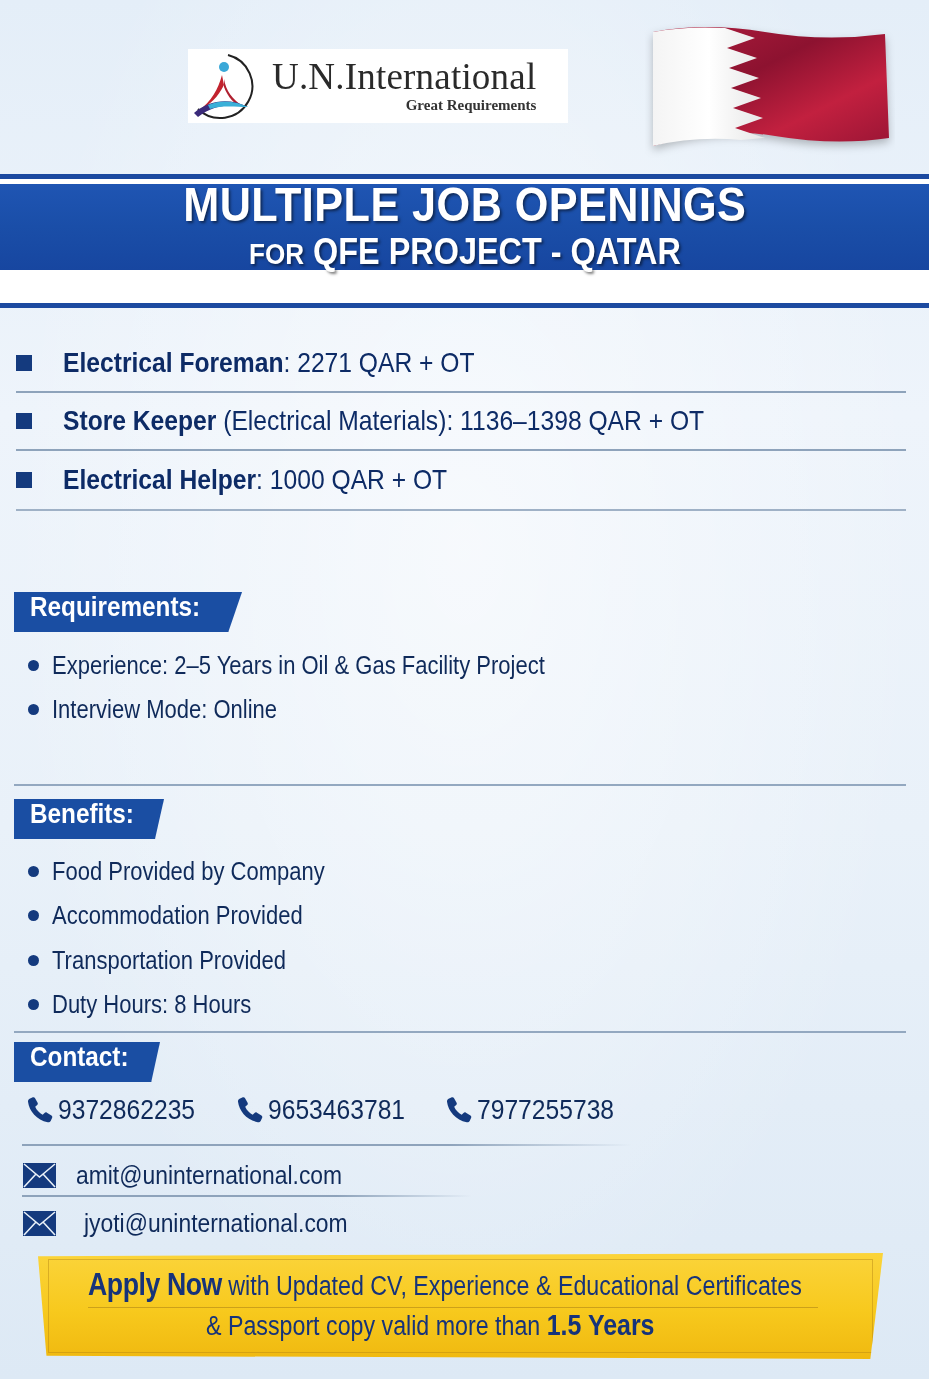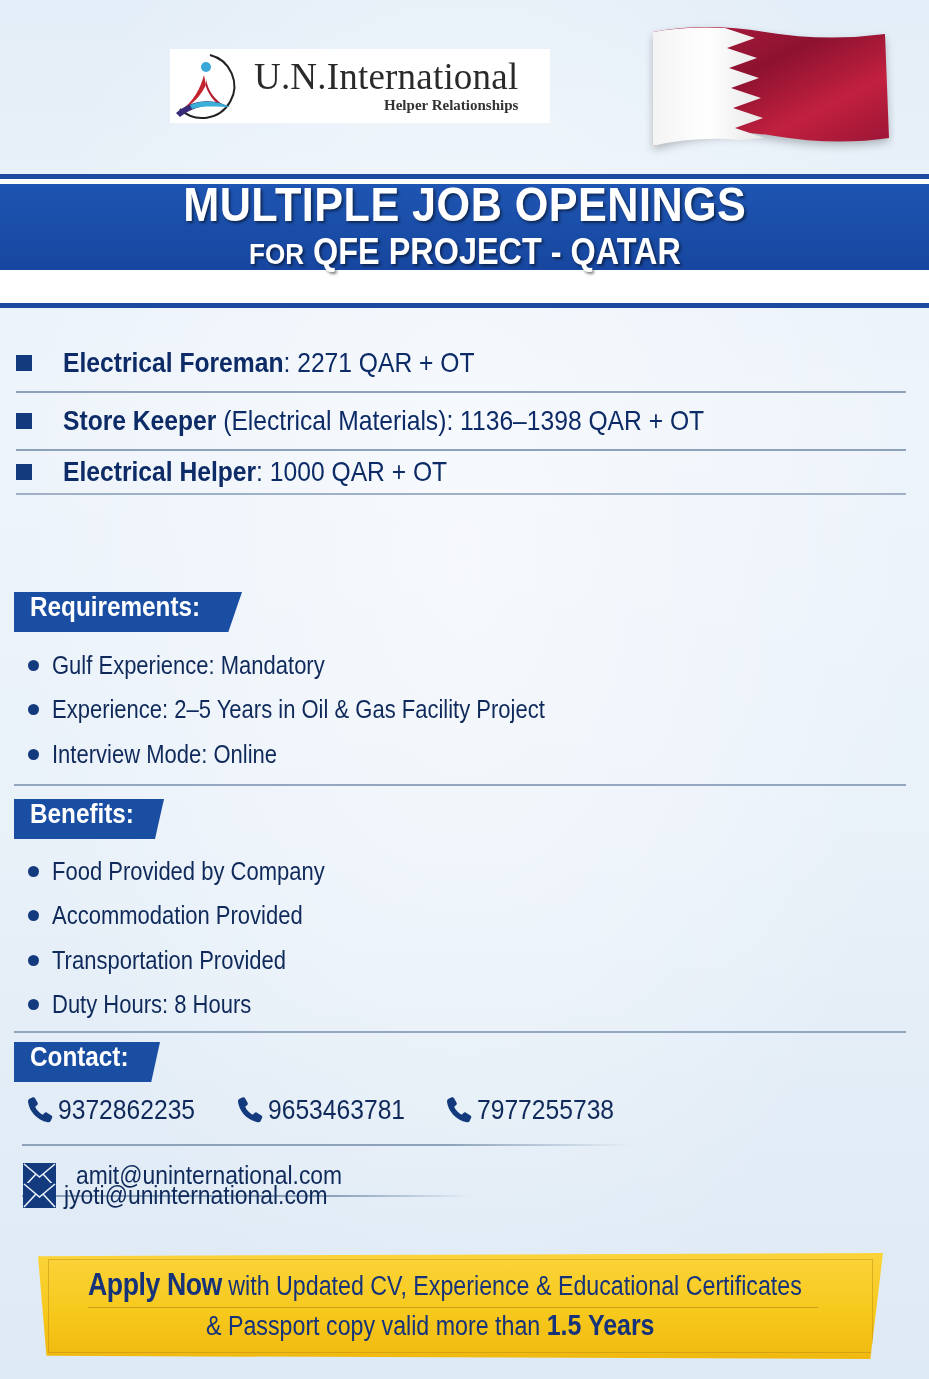"U.N.International" .logo-box { left: 170px -> 188px }
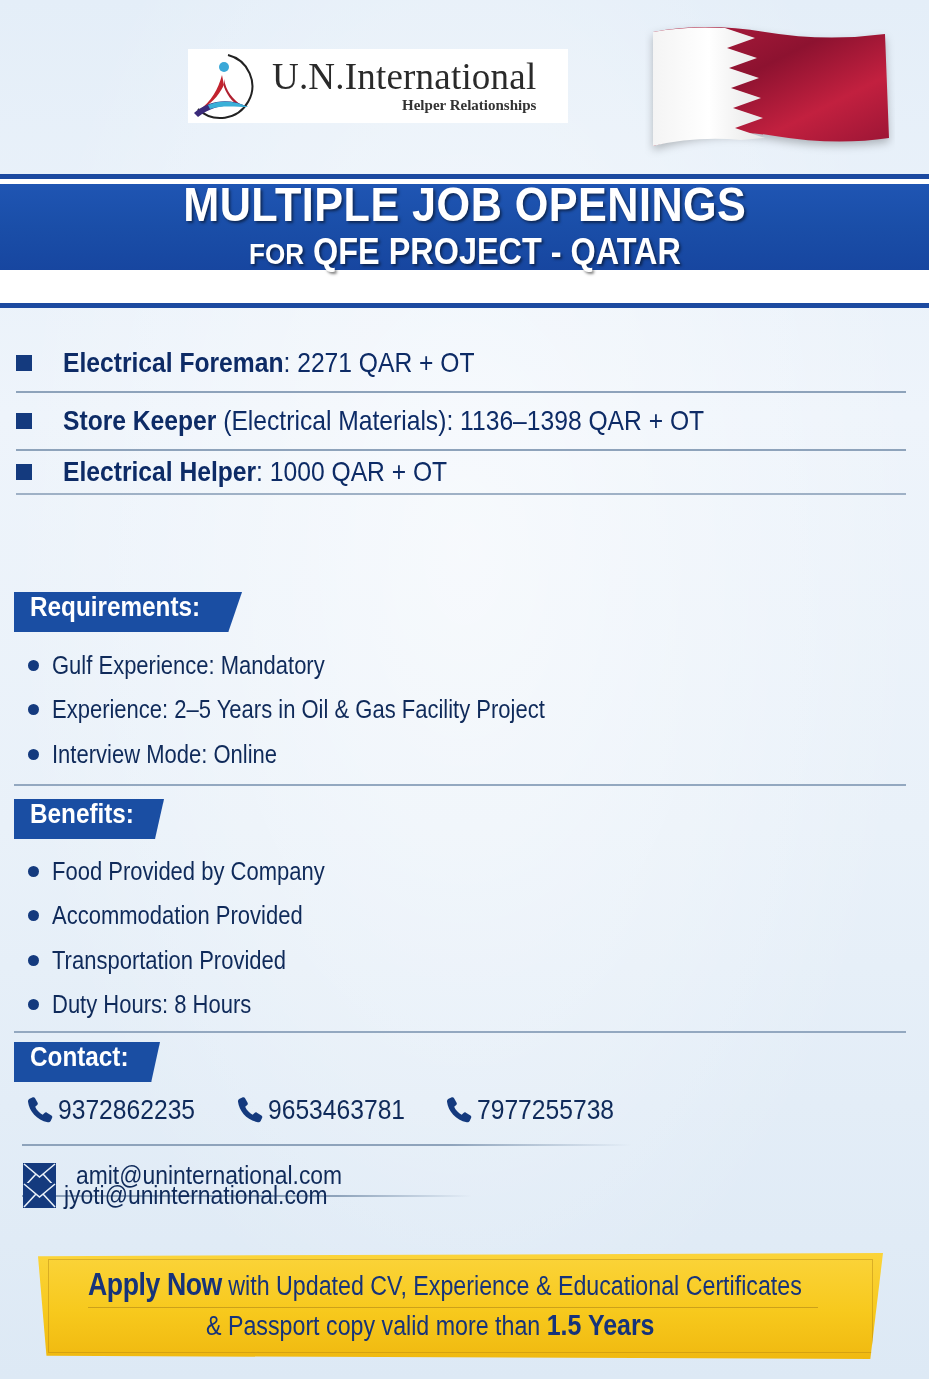"Helper Relationships" span.logo-tag { text: Helper Relationships -> Great Requirements }
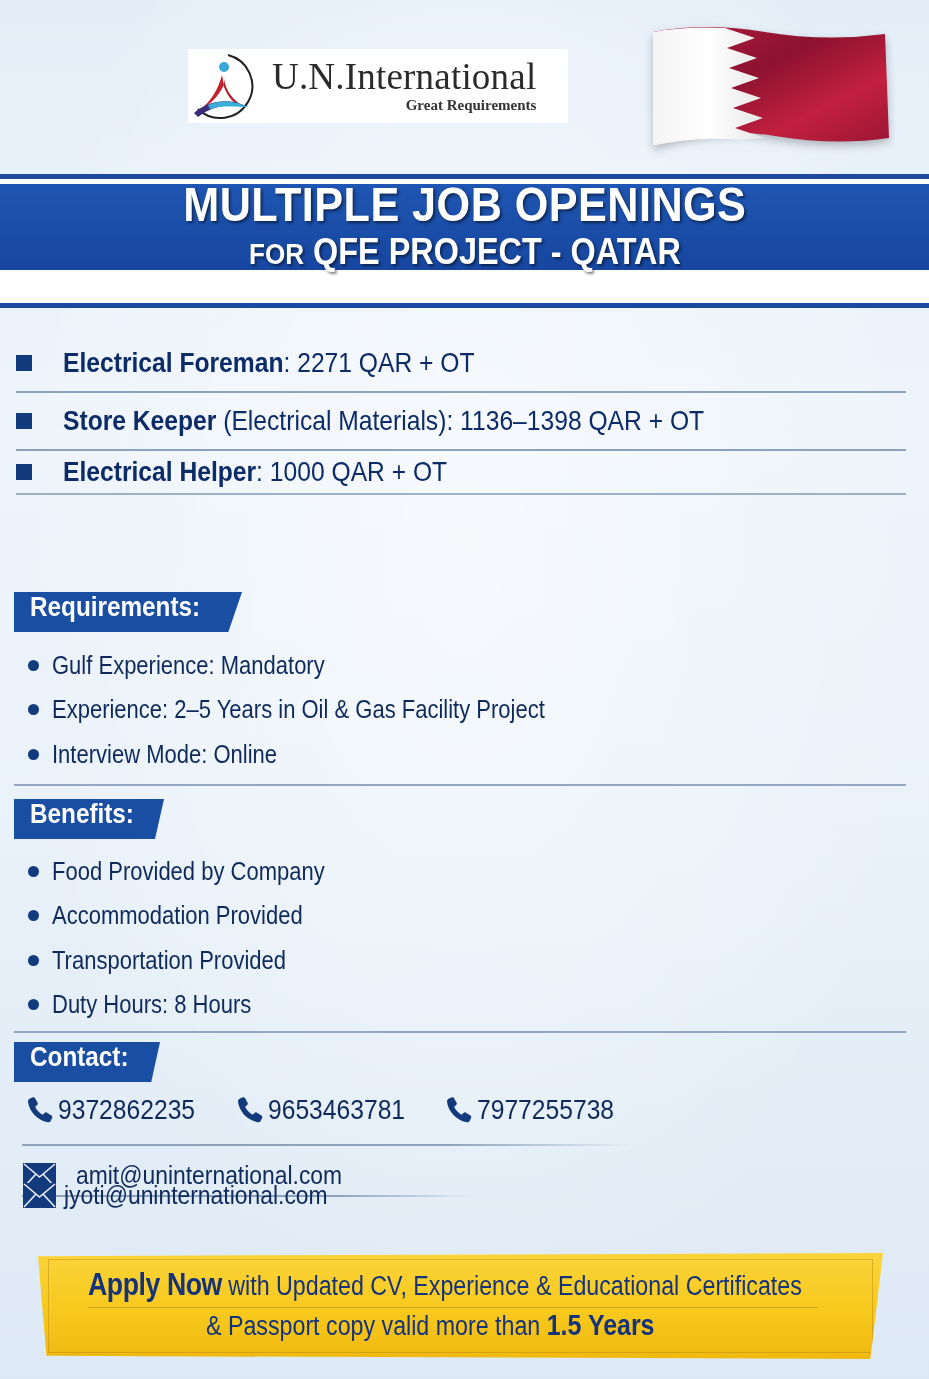"Electrical Helper: 1000 QAR +" .job-row:last-child { height: 44px -> 60px }
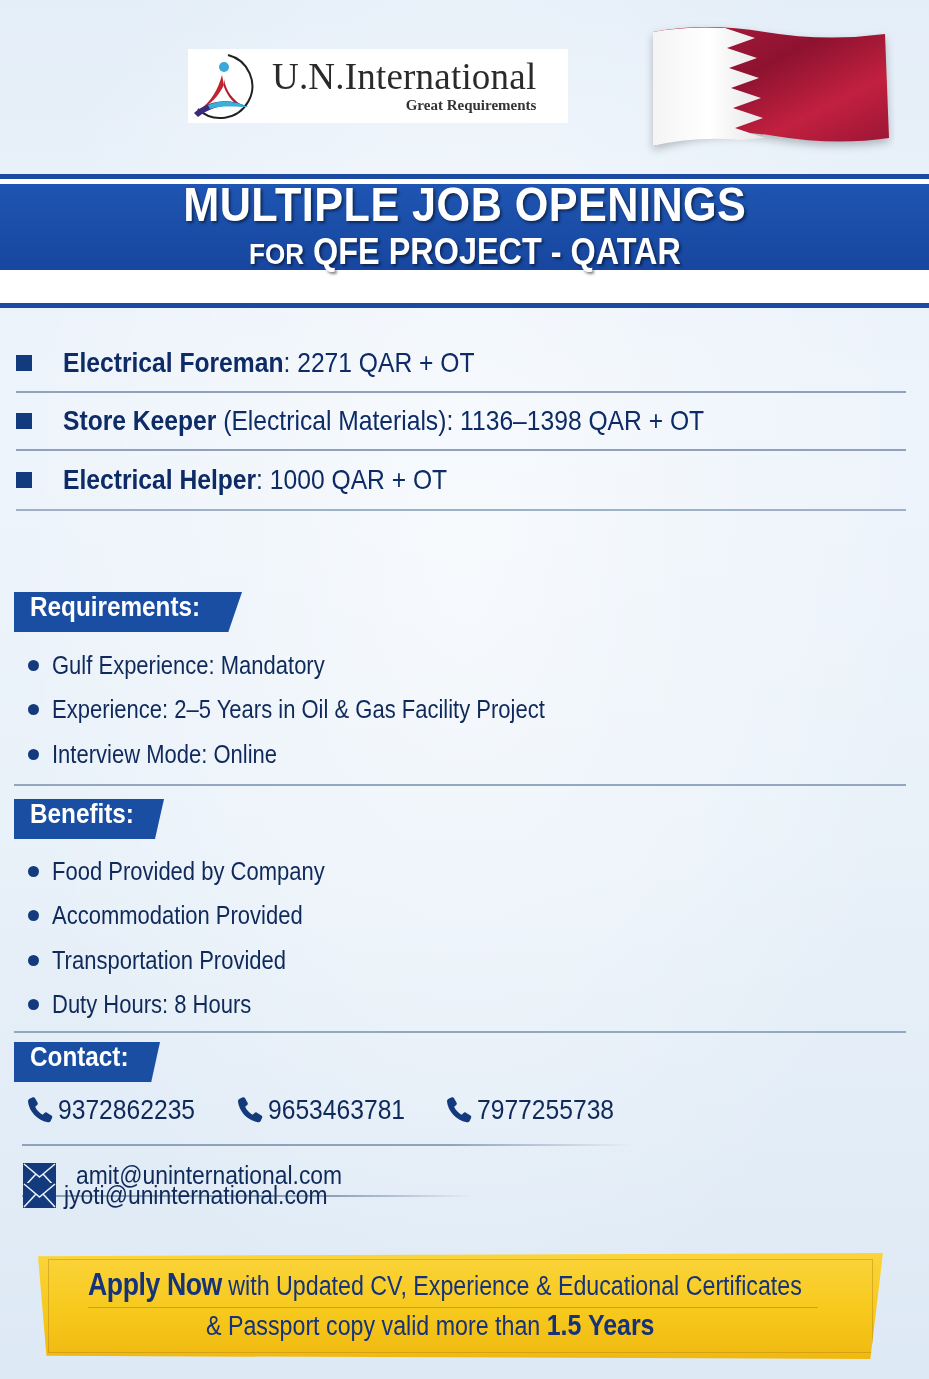"Gulf Experience: Mandatory" li { html: <li> <span></span> <span>Gulf Experience: Mandatory</span> </li> -> none }
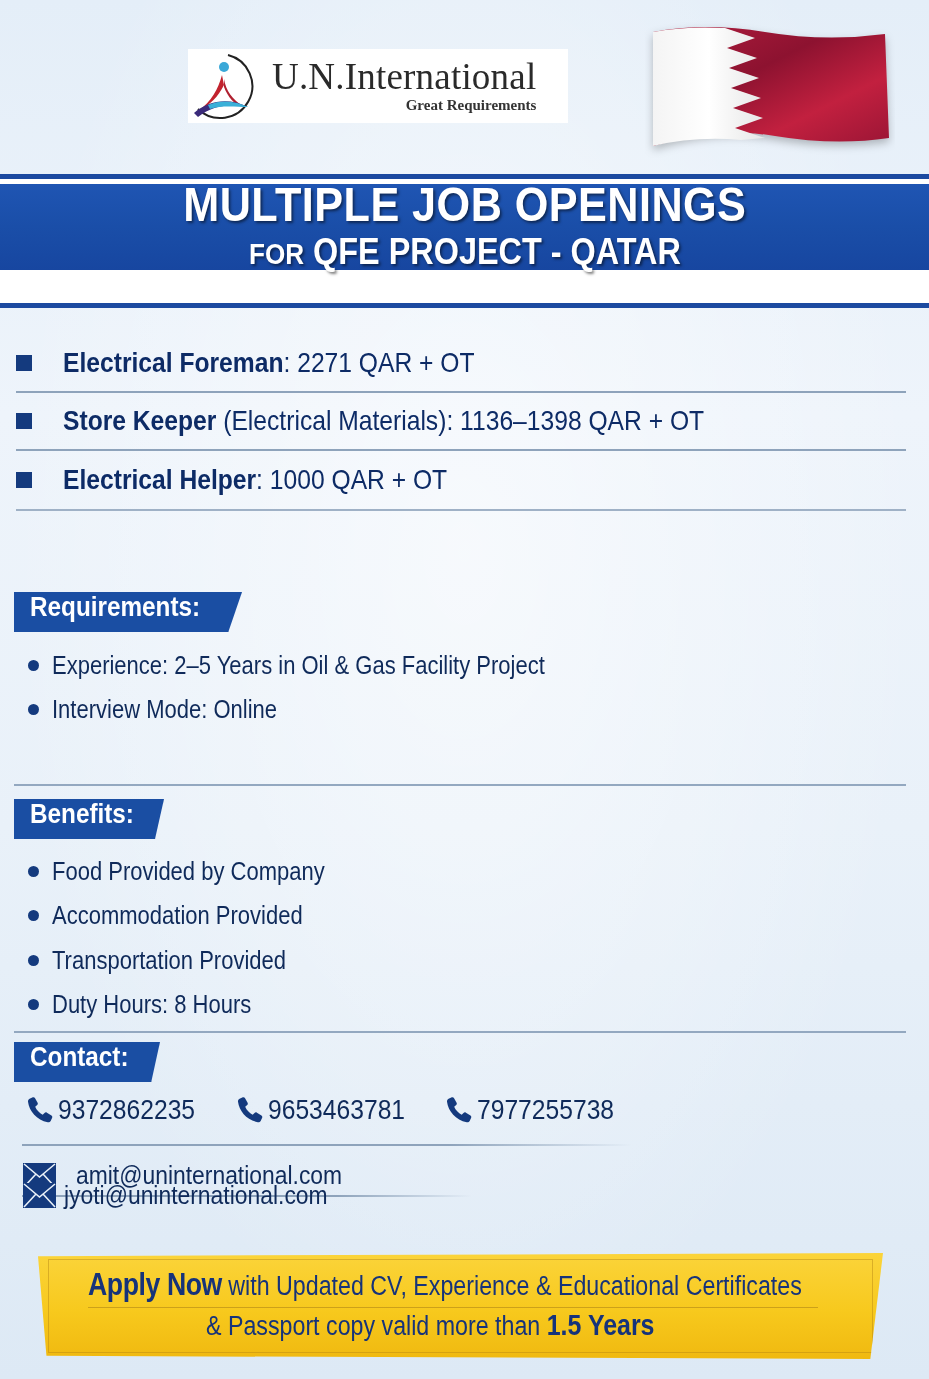"jyoti@uninternational.com" div.abs { gap: none -> 20px; top: 1180px -> 1208px }
